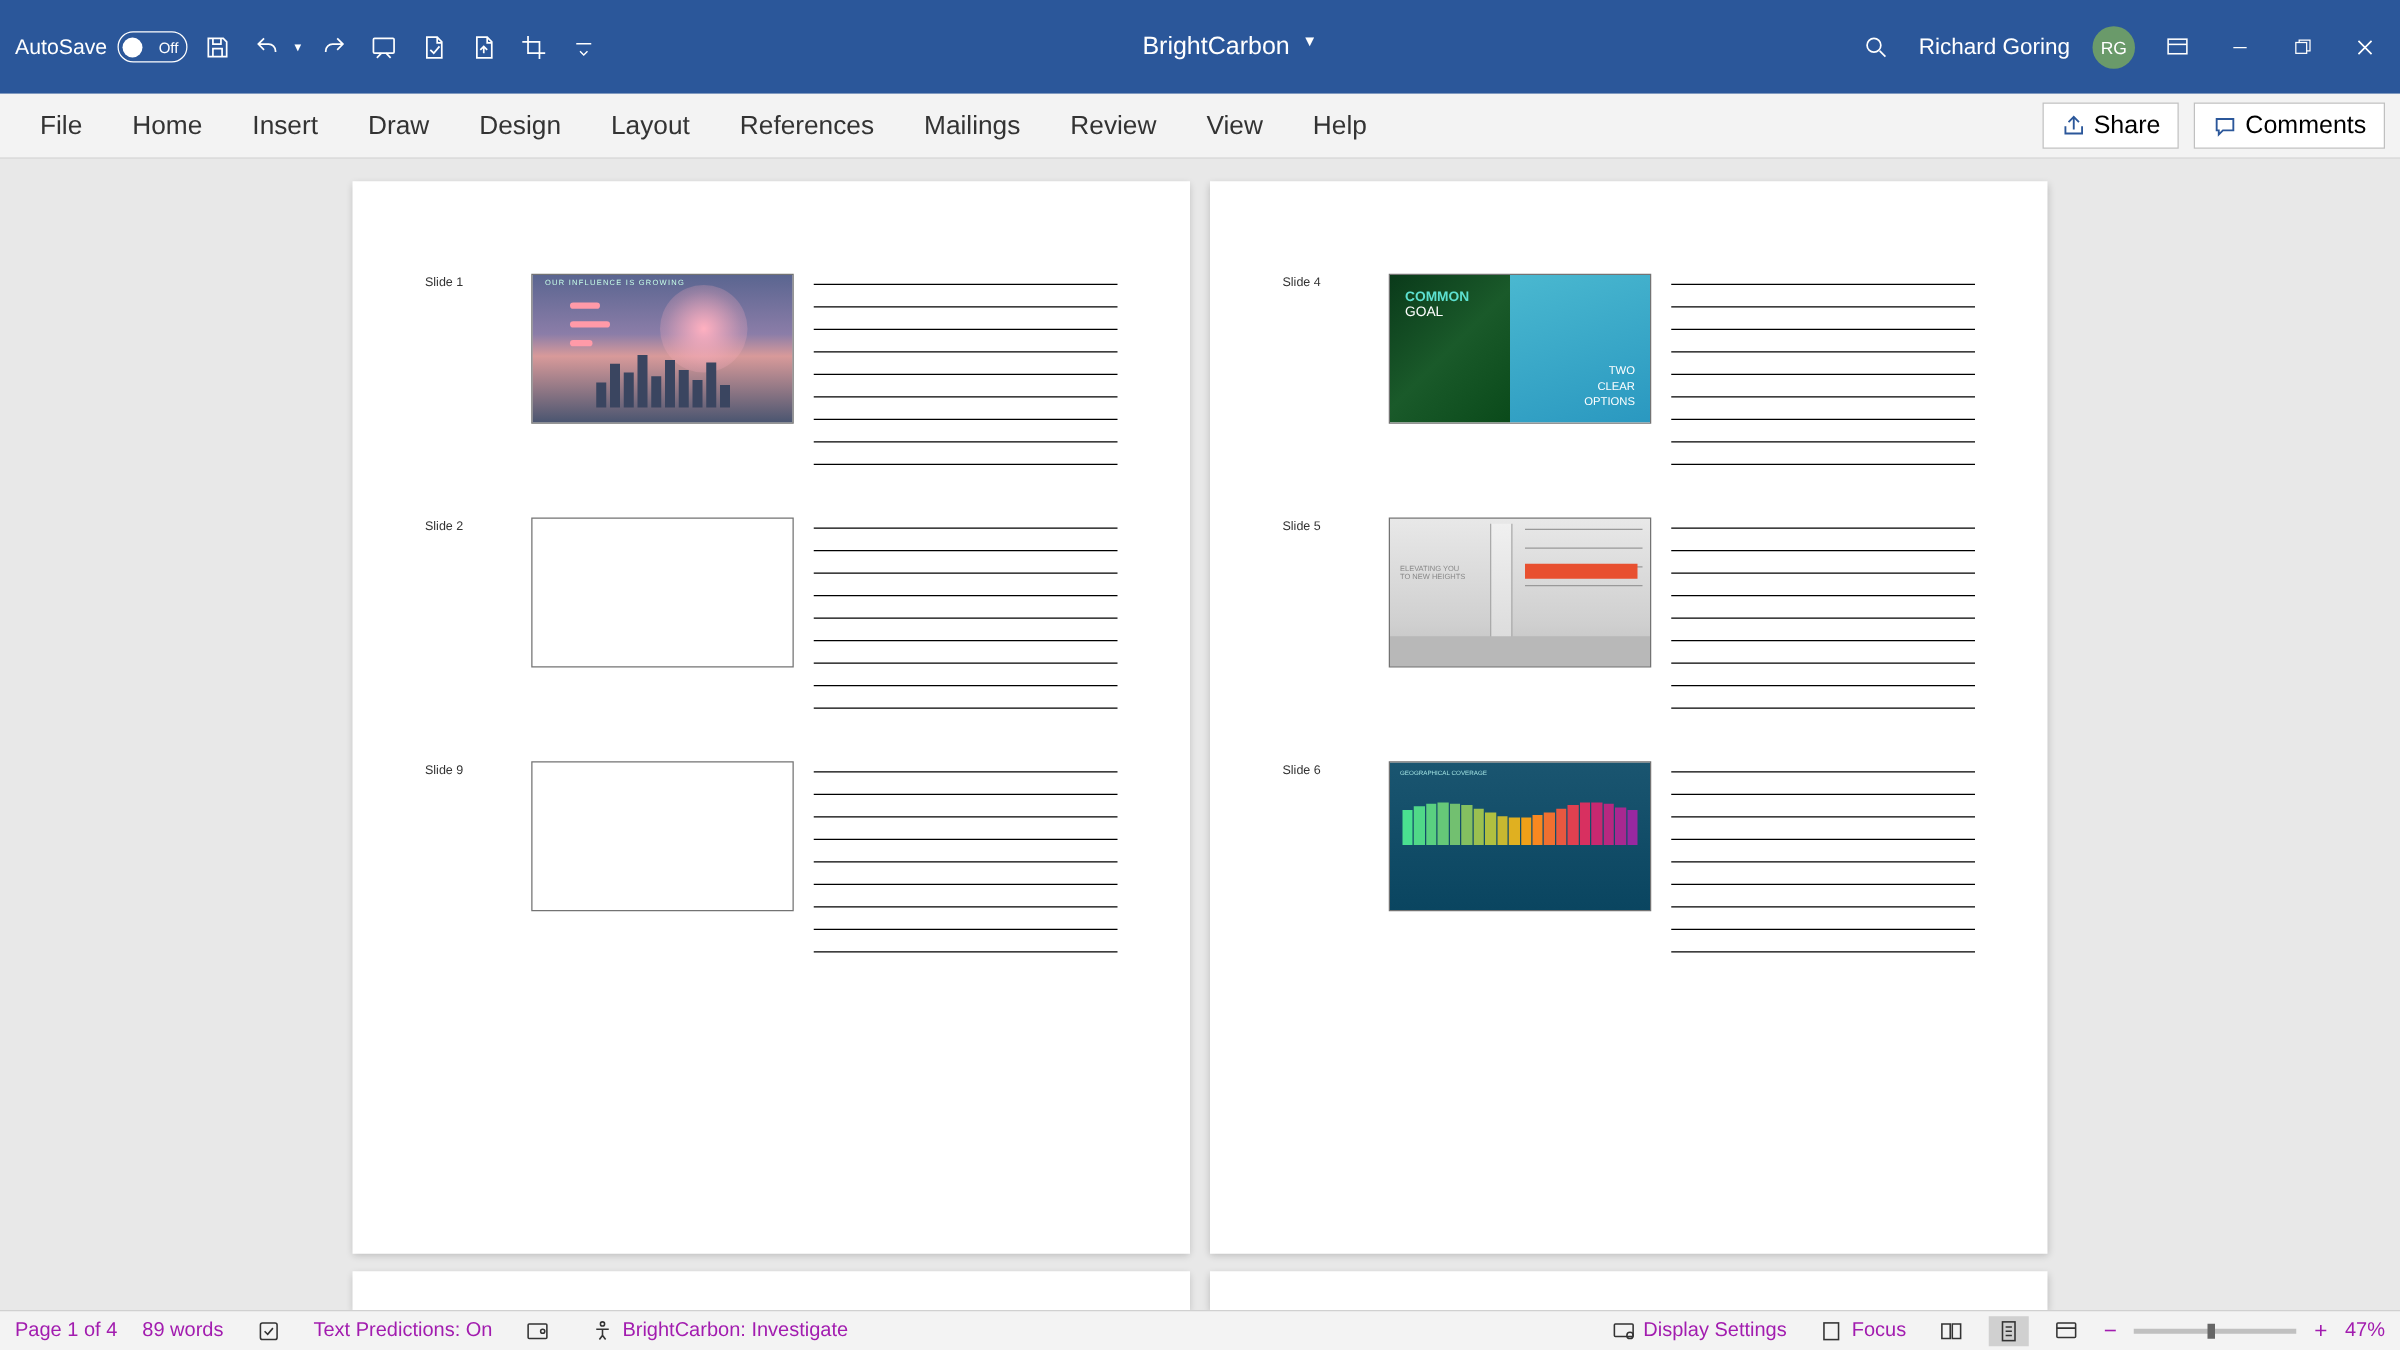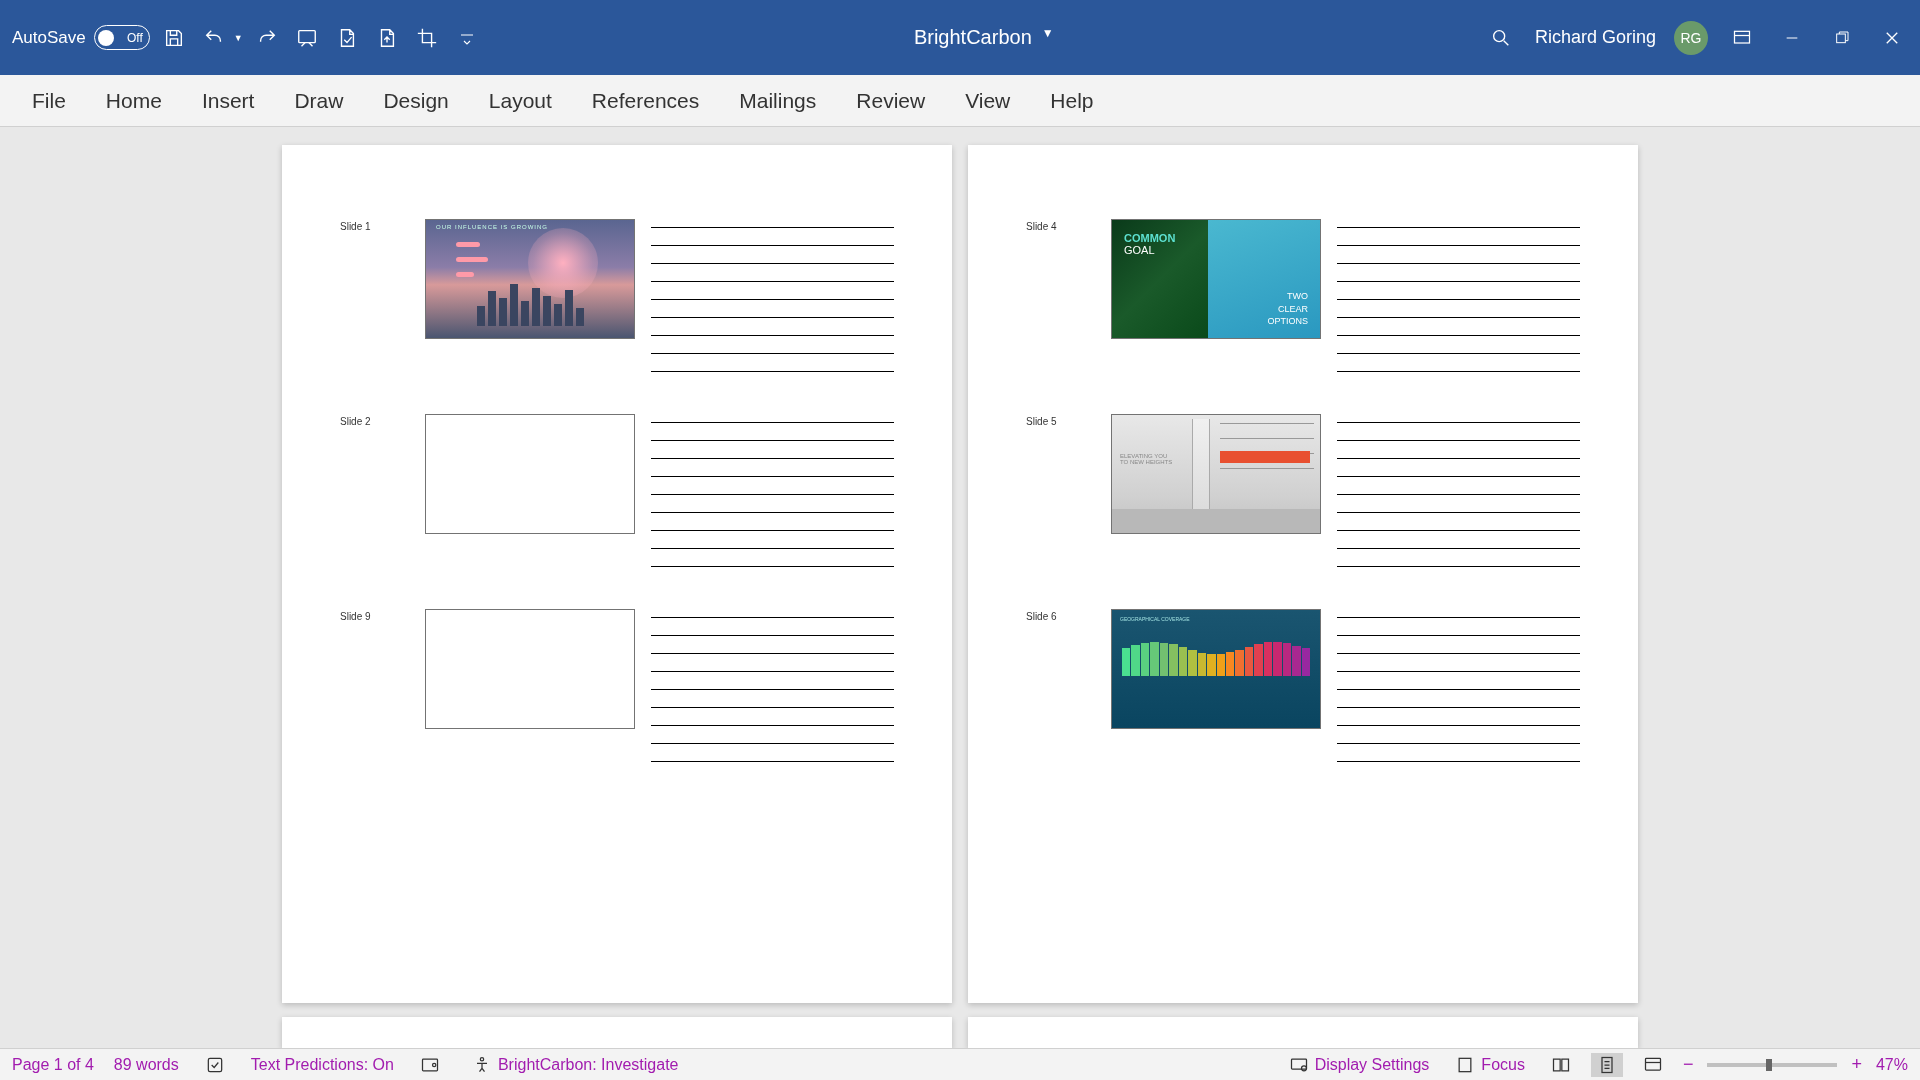"Share" div.ribbon-right { html: none -> <div> <div> <svg> <path></path> </svg> <span>Share</span> </div> <div> <svg> <path></path> </svg> <span>Comments</span> </div> </div> }
